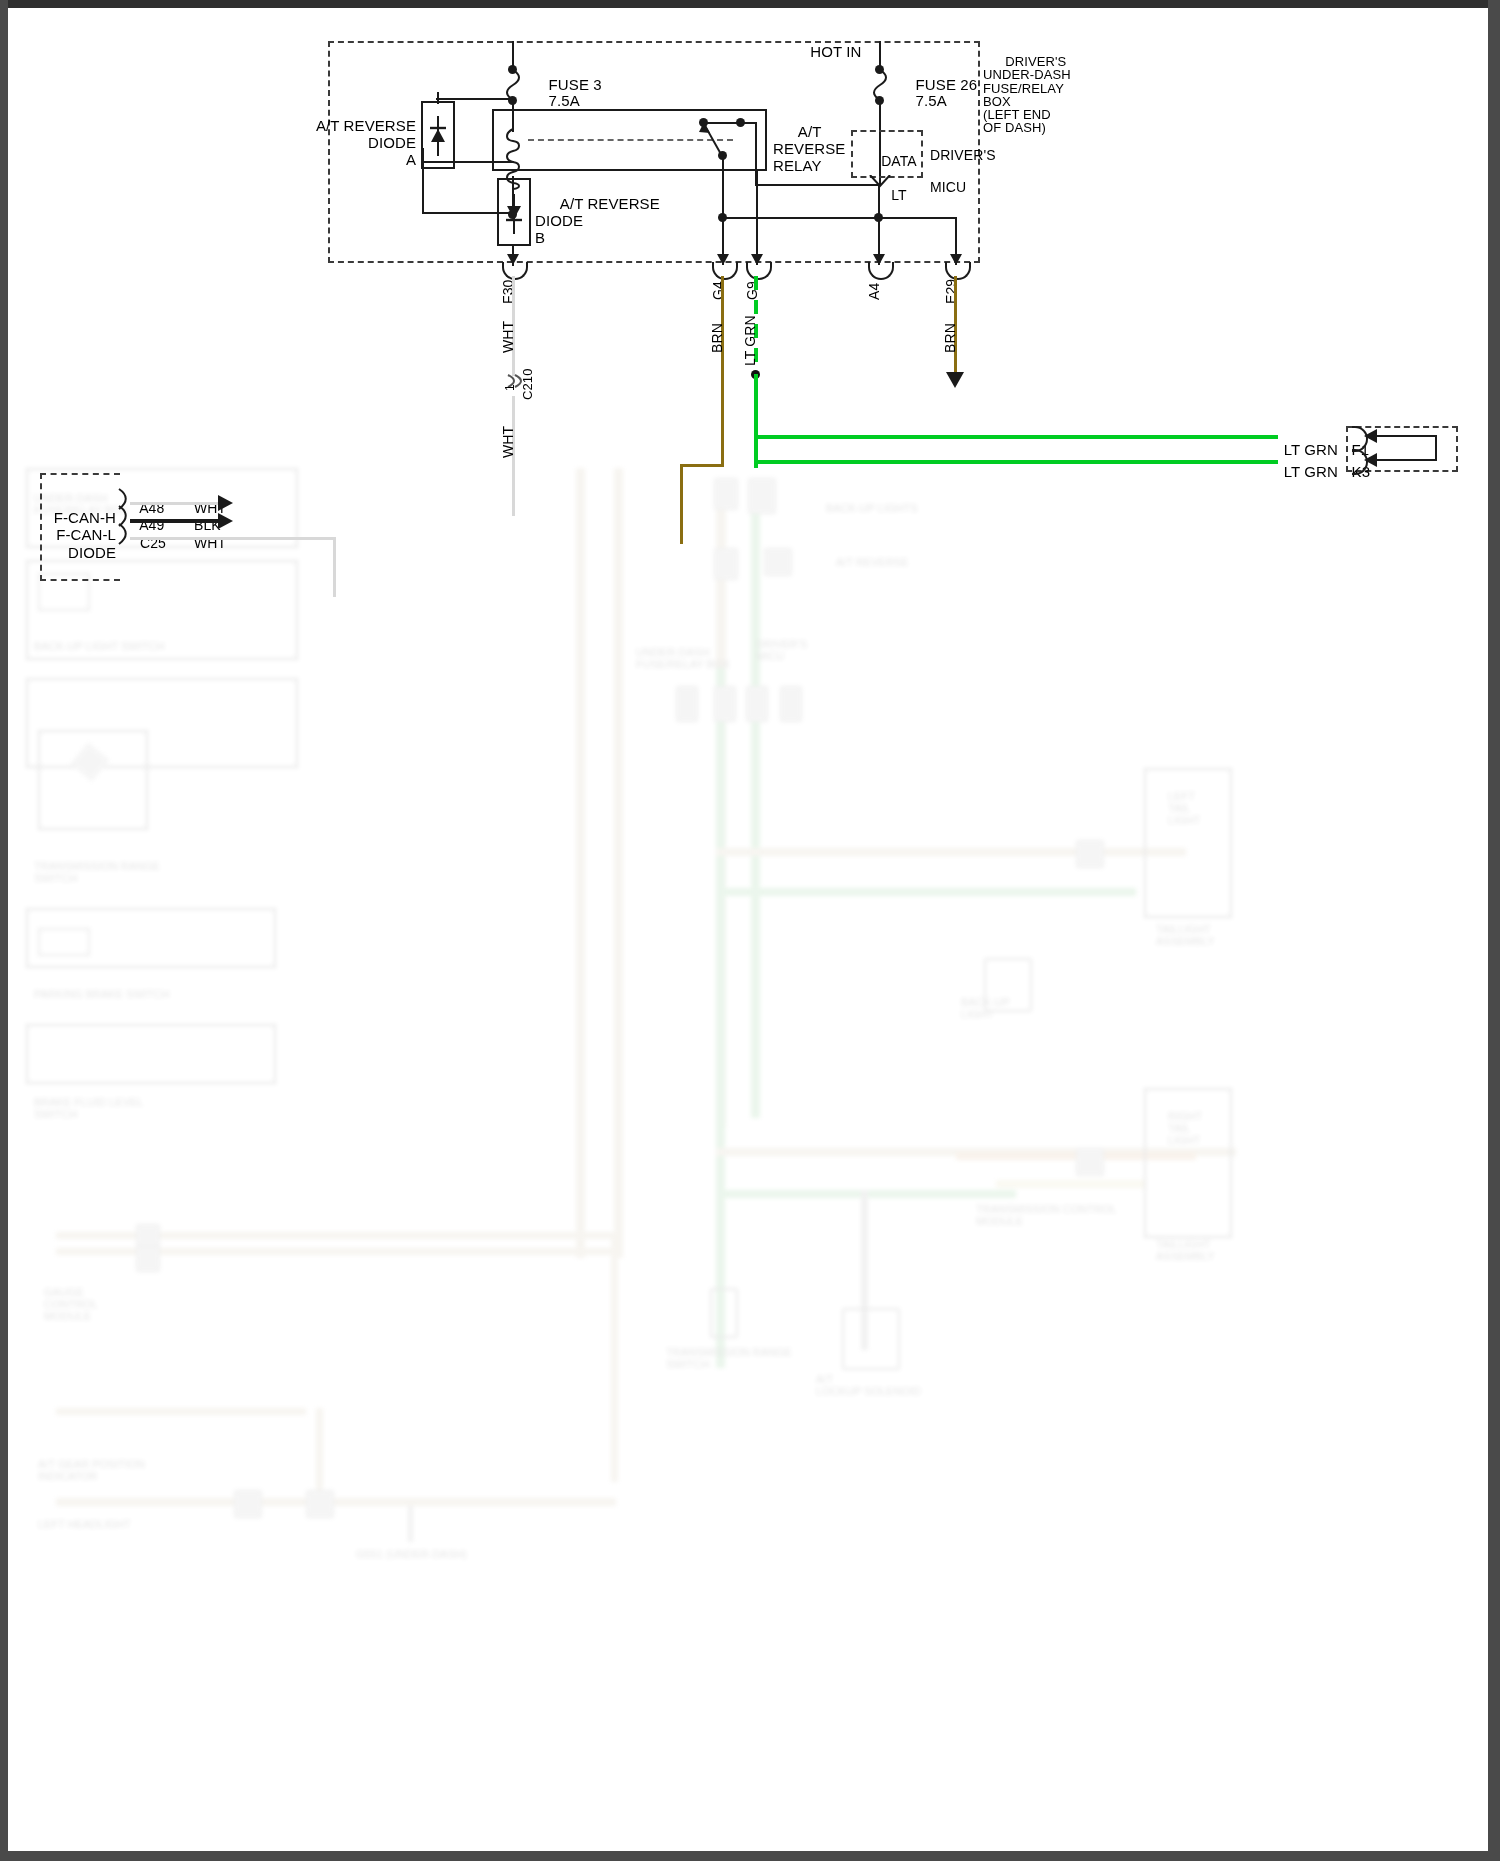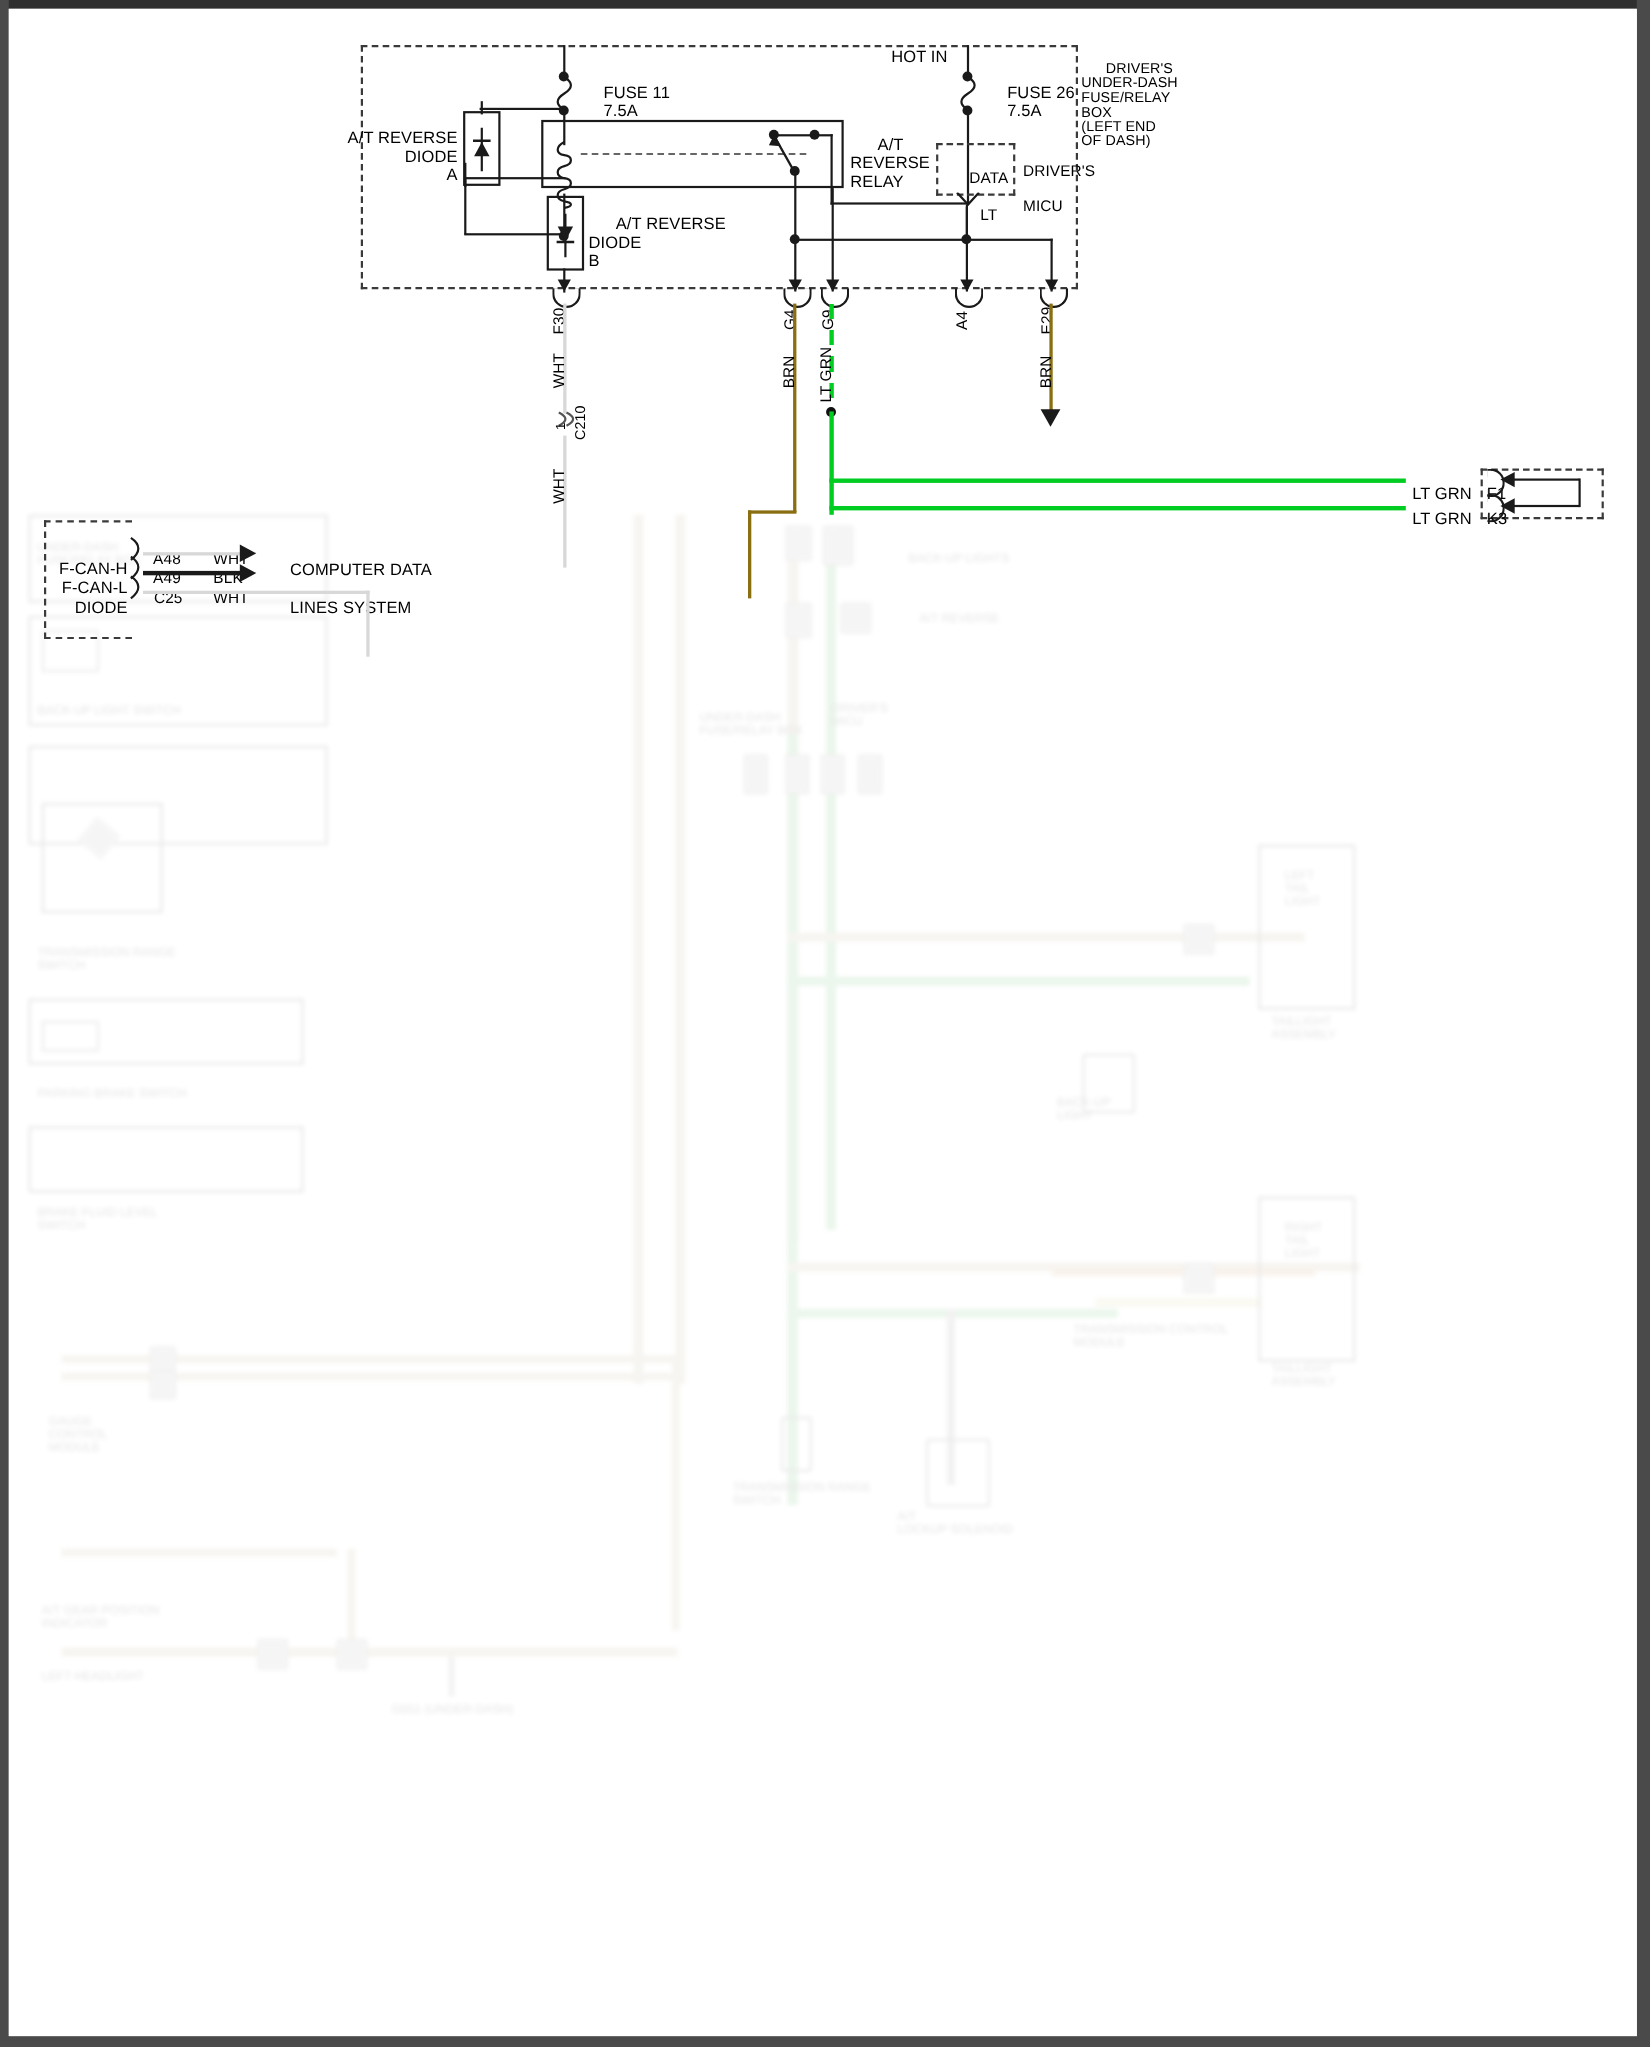"FUSE 11" span { text: 11 -> 3 }
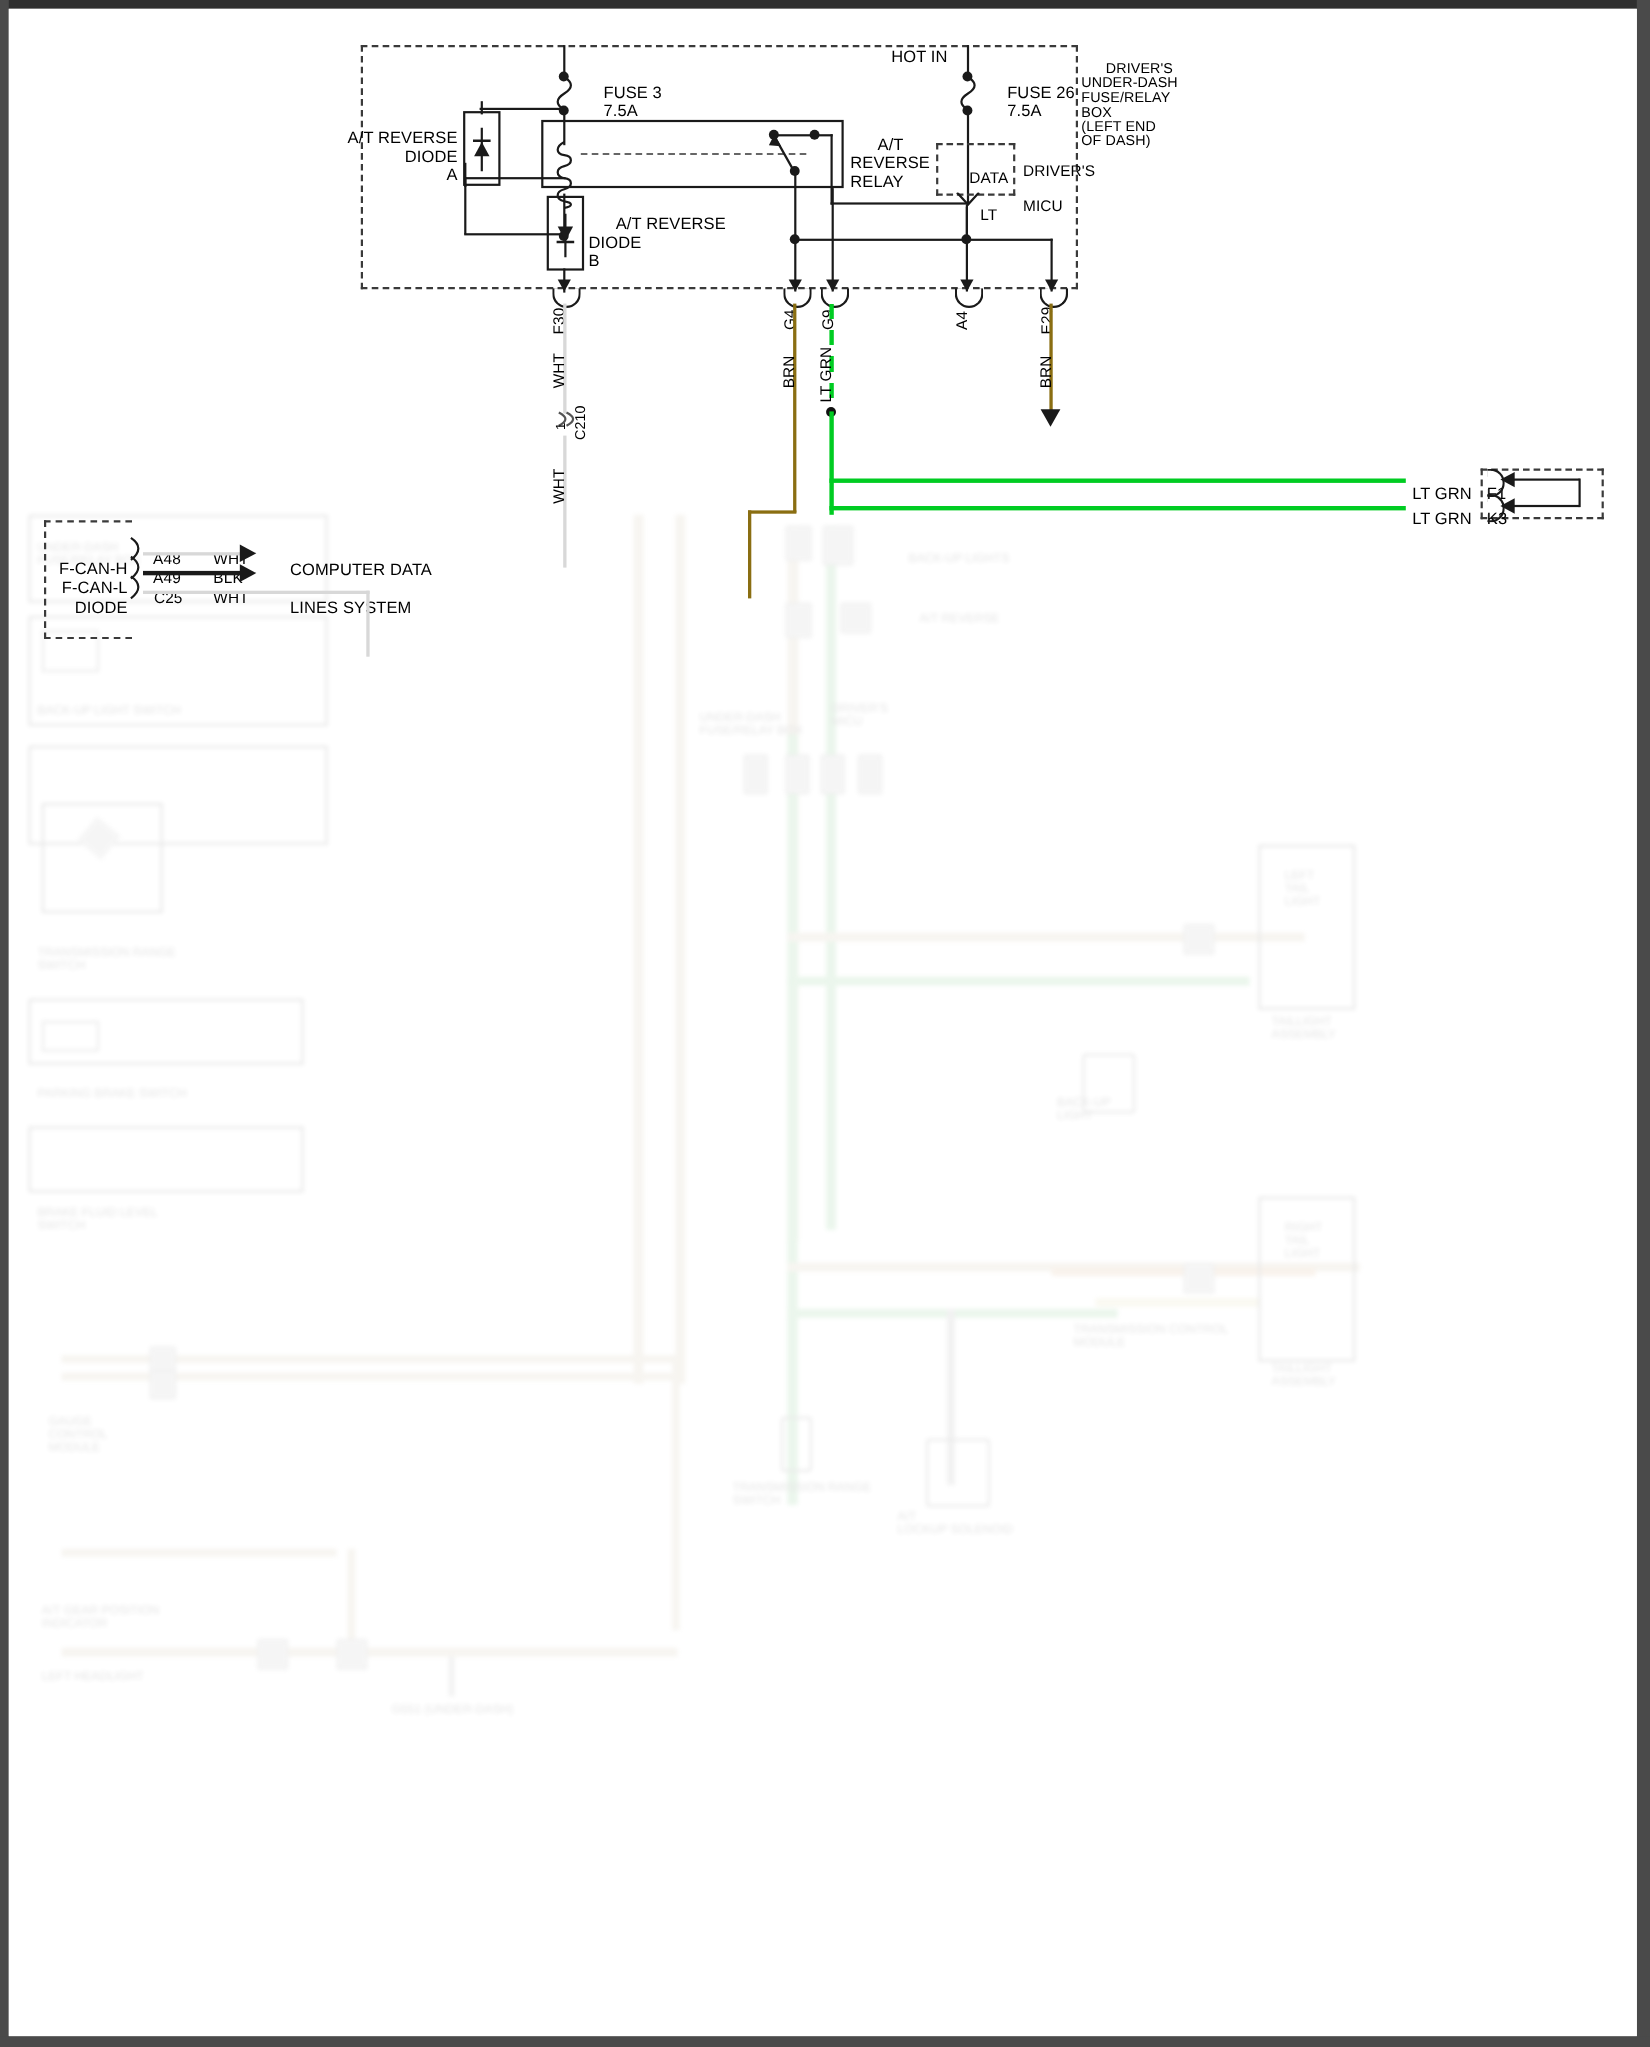"COMPUTER DATA" div.lbl { html: <div> <span>COMPUTER DATA</span><br> <span>LINES SYSTEM</span> </div> -> none }
